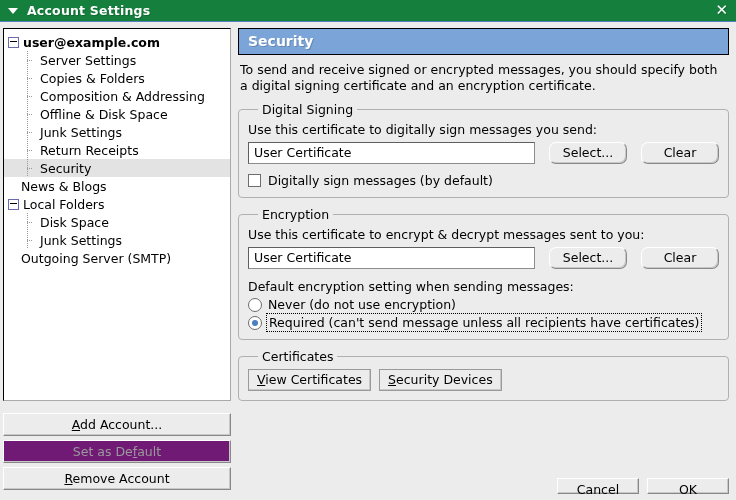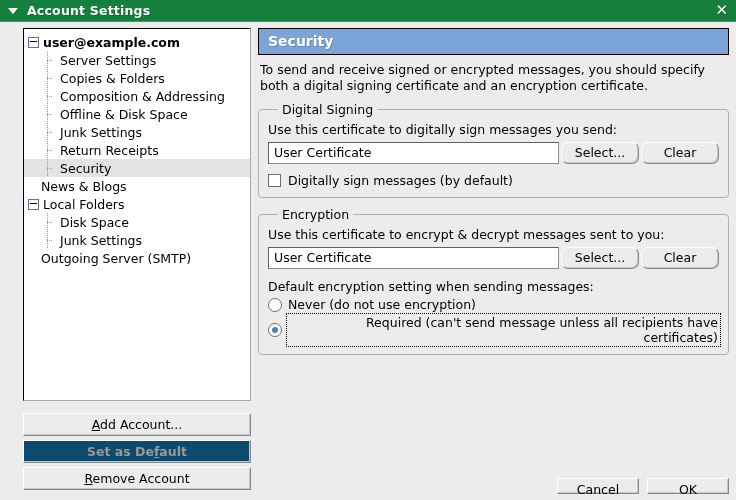"user@example.com" .dialog-body { padding: 6px 7px 6px 23px -> 6px 7px 6px 3px }
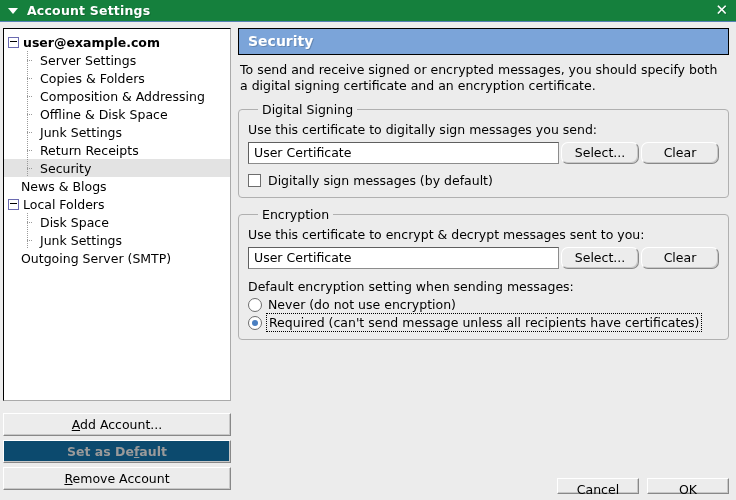"User Certificate" .field-row { gap: 2px -> 14px }
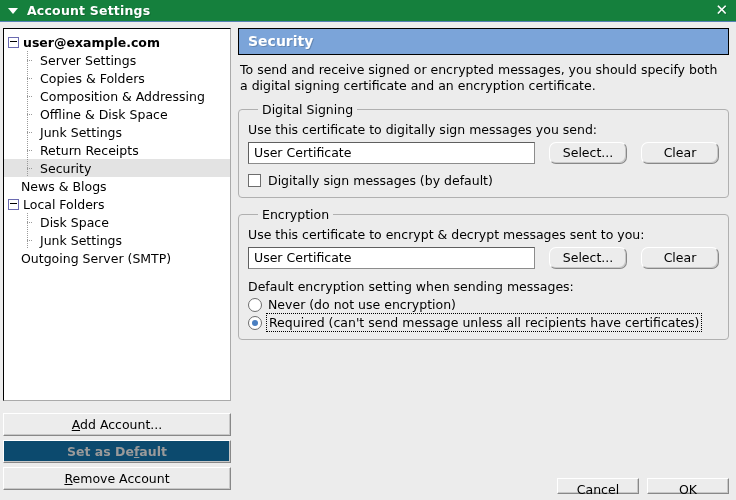"Certificates" fieldset.group { html: none -> <fieldset> <legend>Certificates</legend> <div> <div> <u>V</u><span>iew Certificates</span> </div> <div> <u>S</u><span>ecurity Devices</span> </div> </div> </fieldset> }
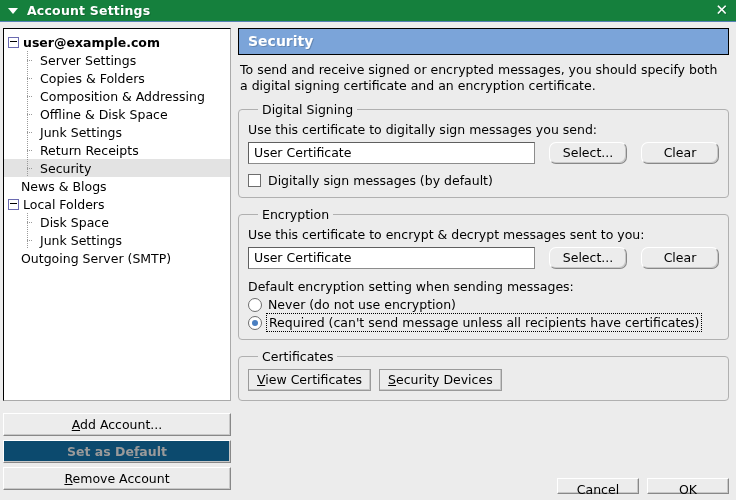"Set as Default" .btn.disabled { background: #0c4a6e -> #701a75; font-weight: bold -> none }
